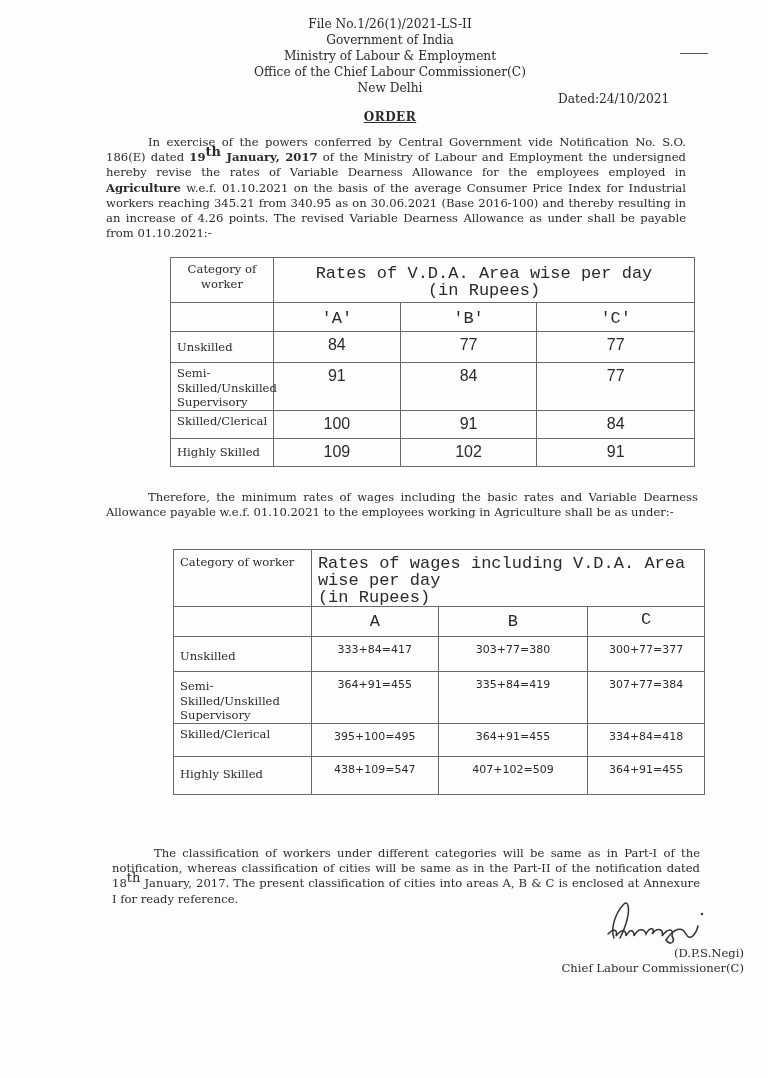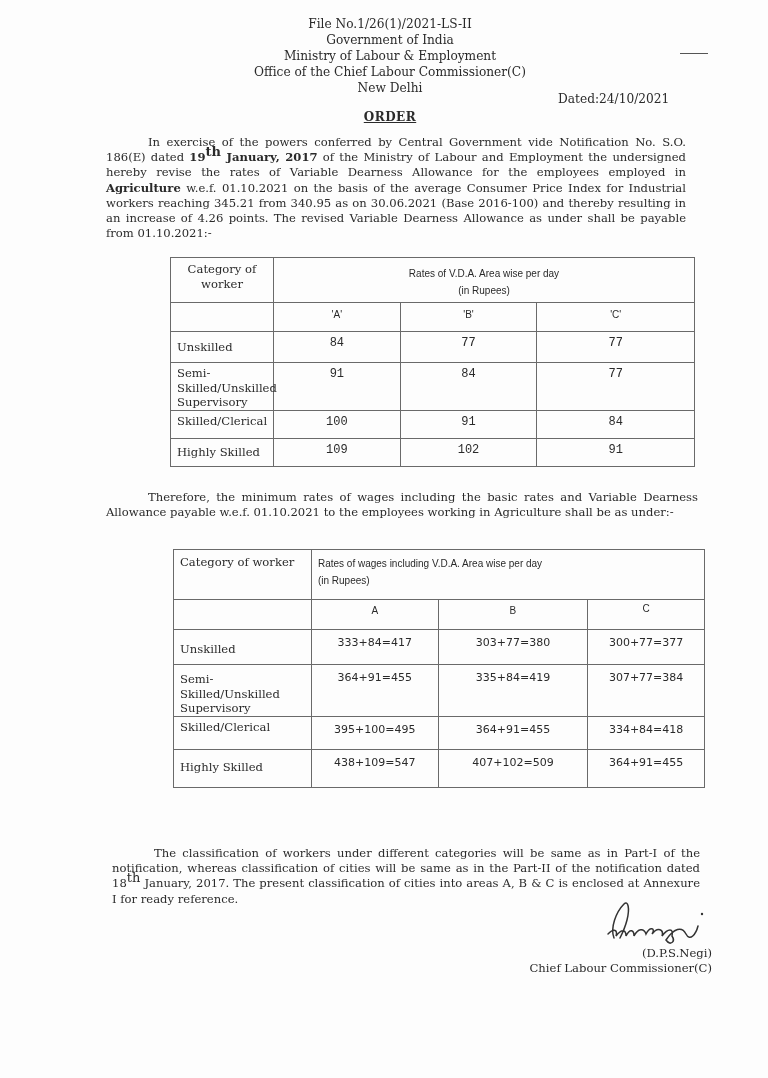"Rates of V.D.A. Area wise" .sans { font-family: Liberation Sans, sans-serif -> Liberation Mono, monospace; font-size: 10px -> 17px }
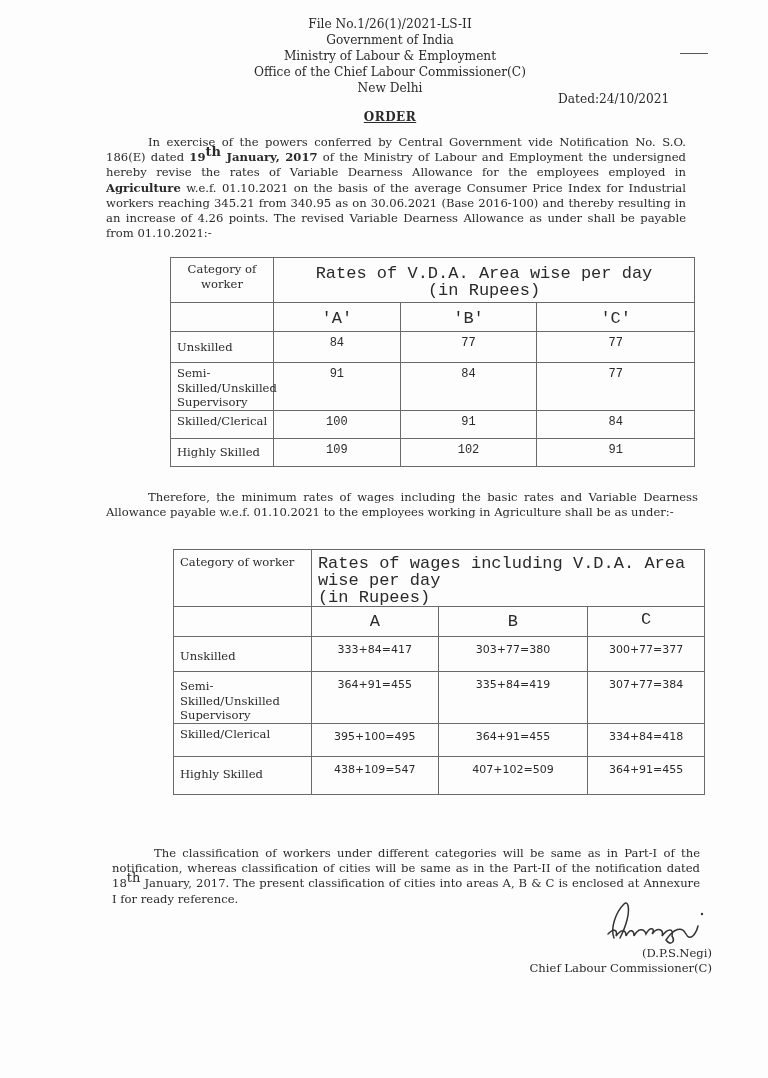"84" .num { font-family: Liberation Mono, monospace -> Liberation Sans, sans-serif; font-size: 12px -> 16px }
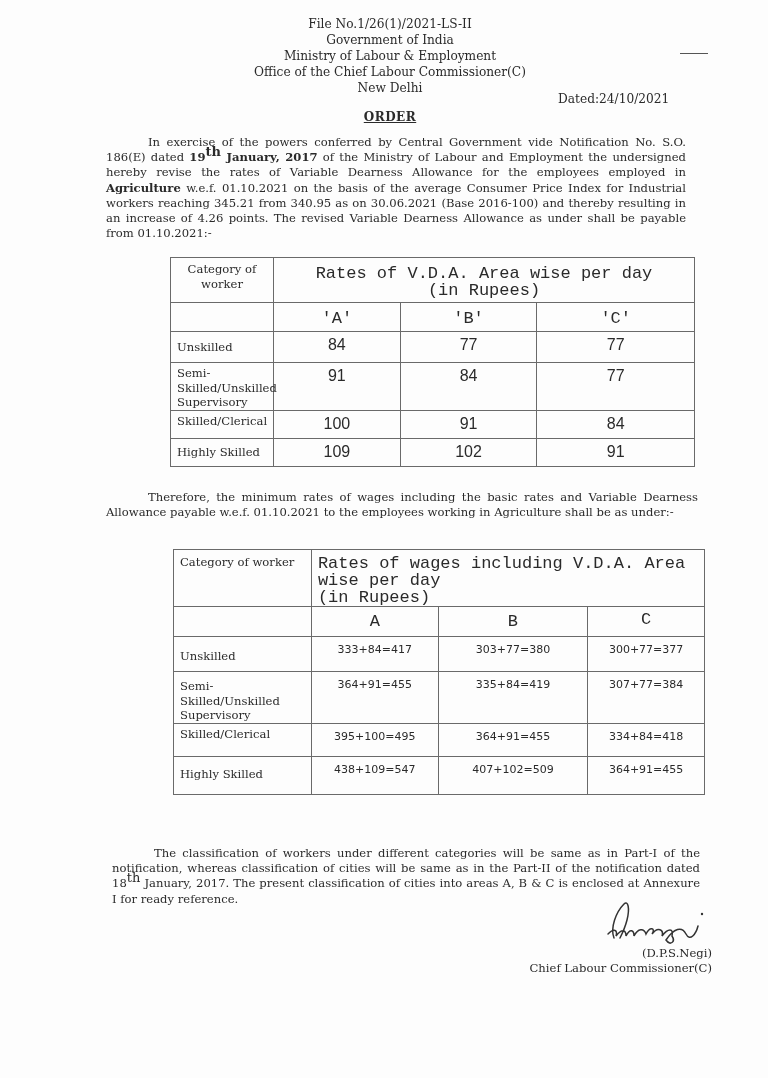"(D.P.S.Negi)" .signame { left: 472px -> 504px }
